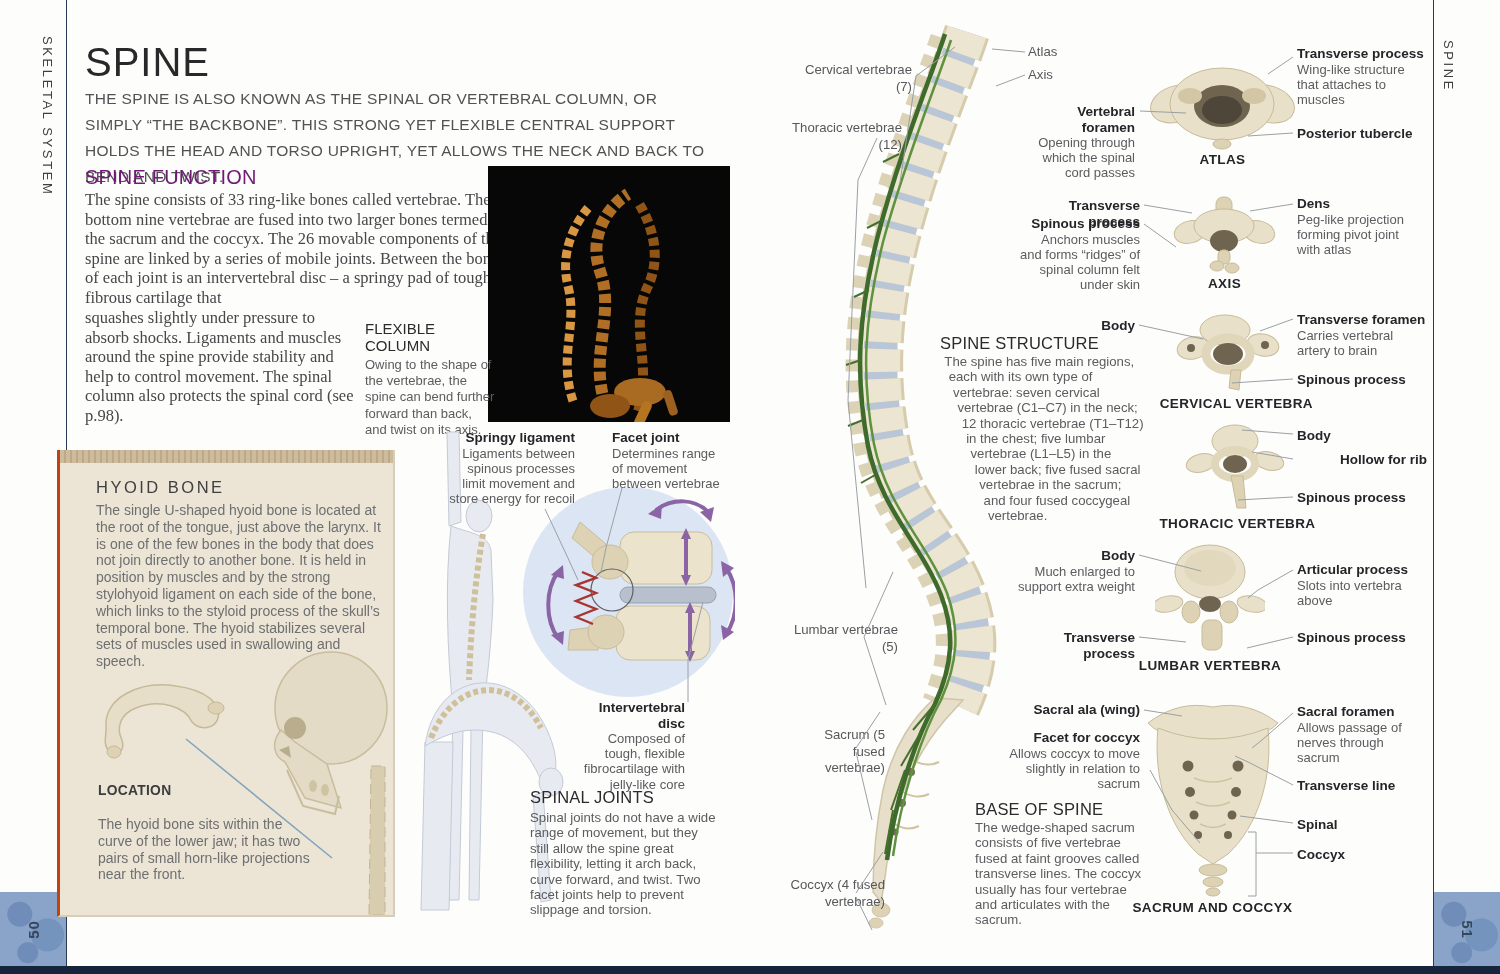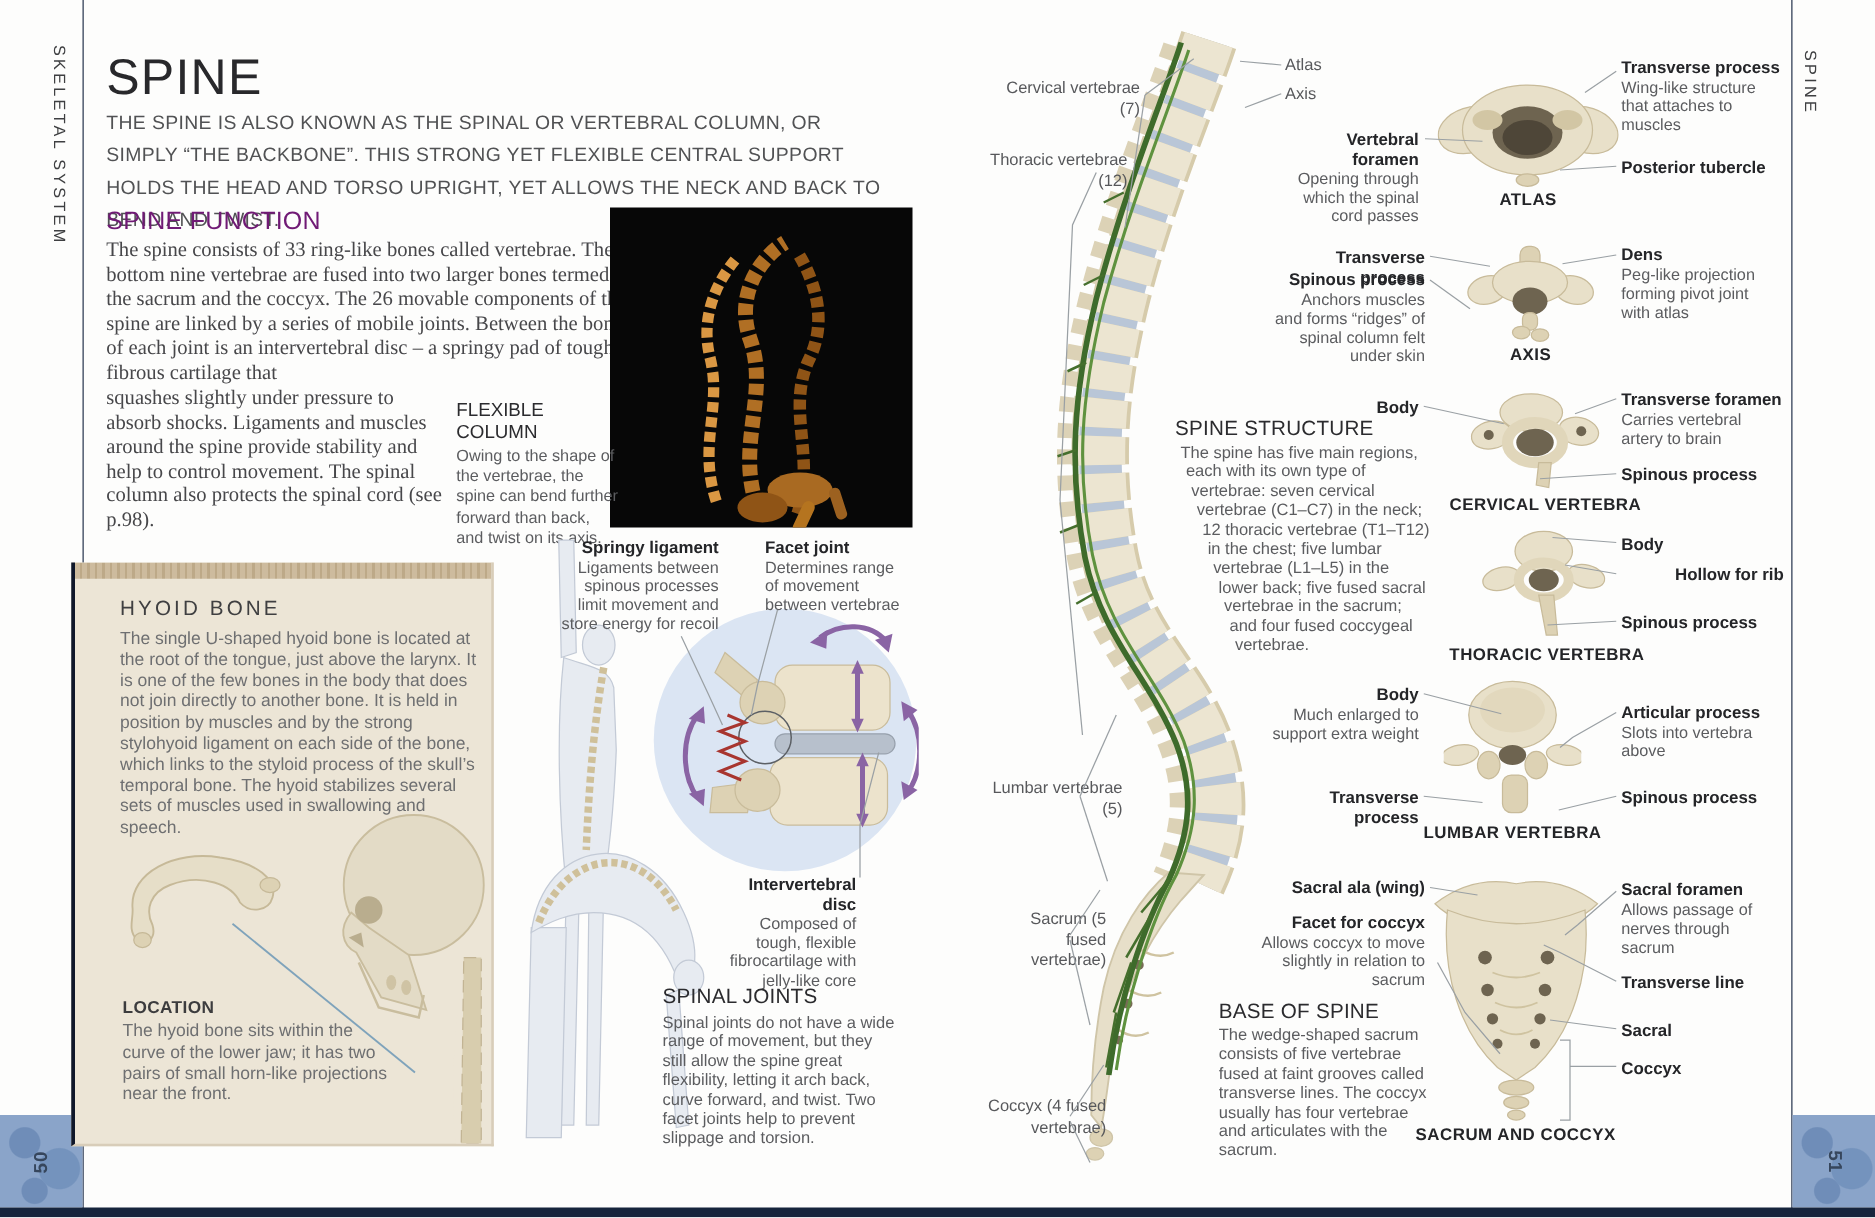"HYOID BONE" .hyoid-box { border-left: 3px solid #0f172a -> 3px solid #c2410c }
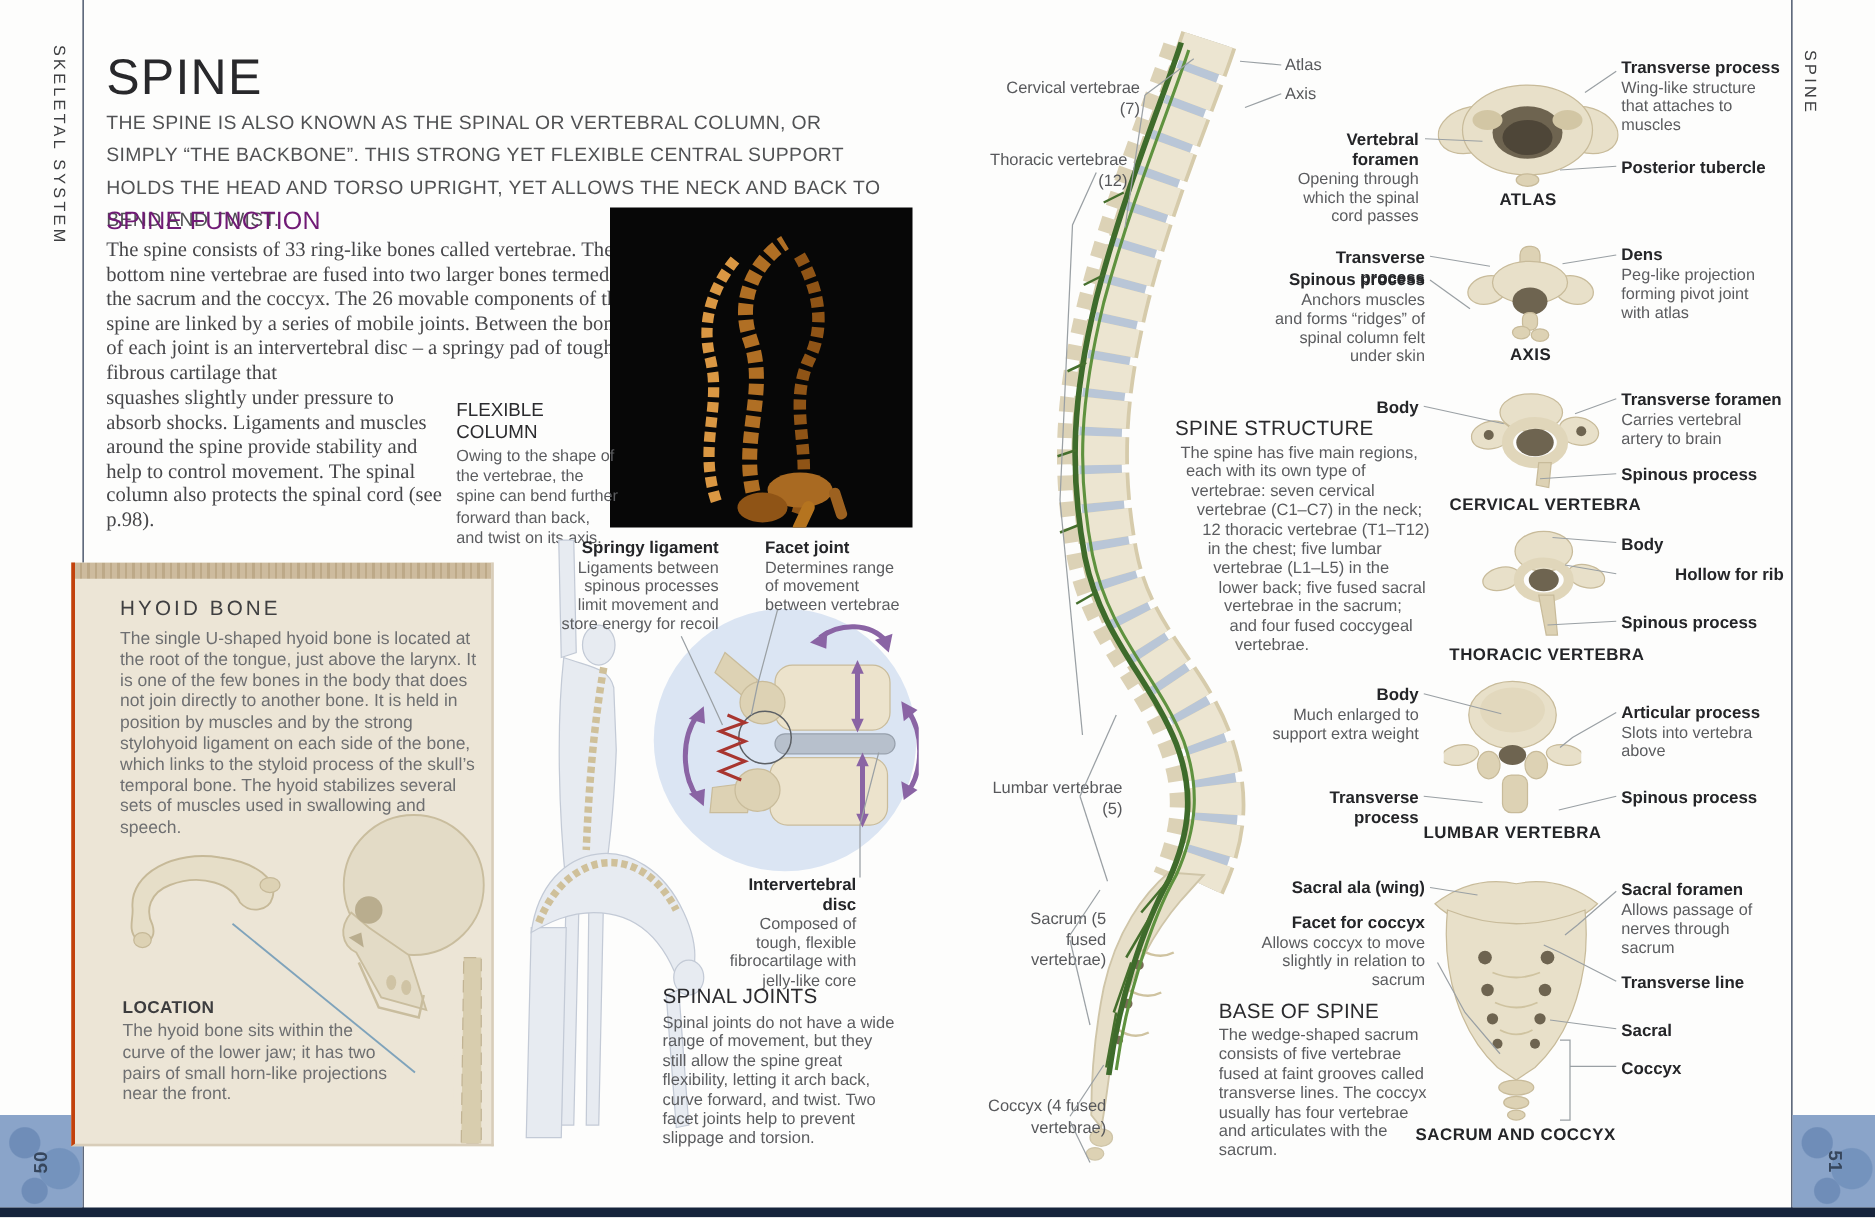"LOCATION" div.abs { top: 348px -> 333px }
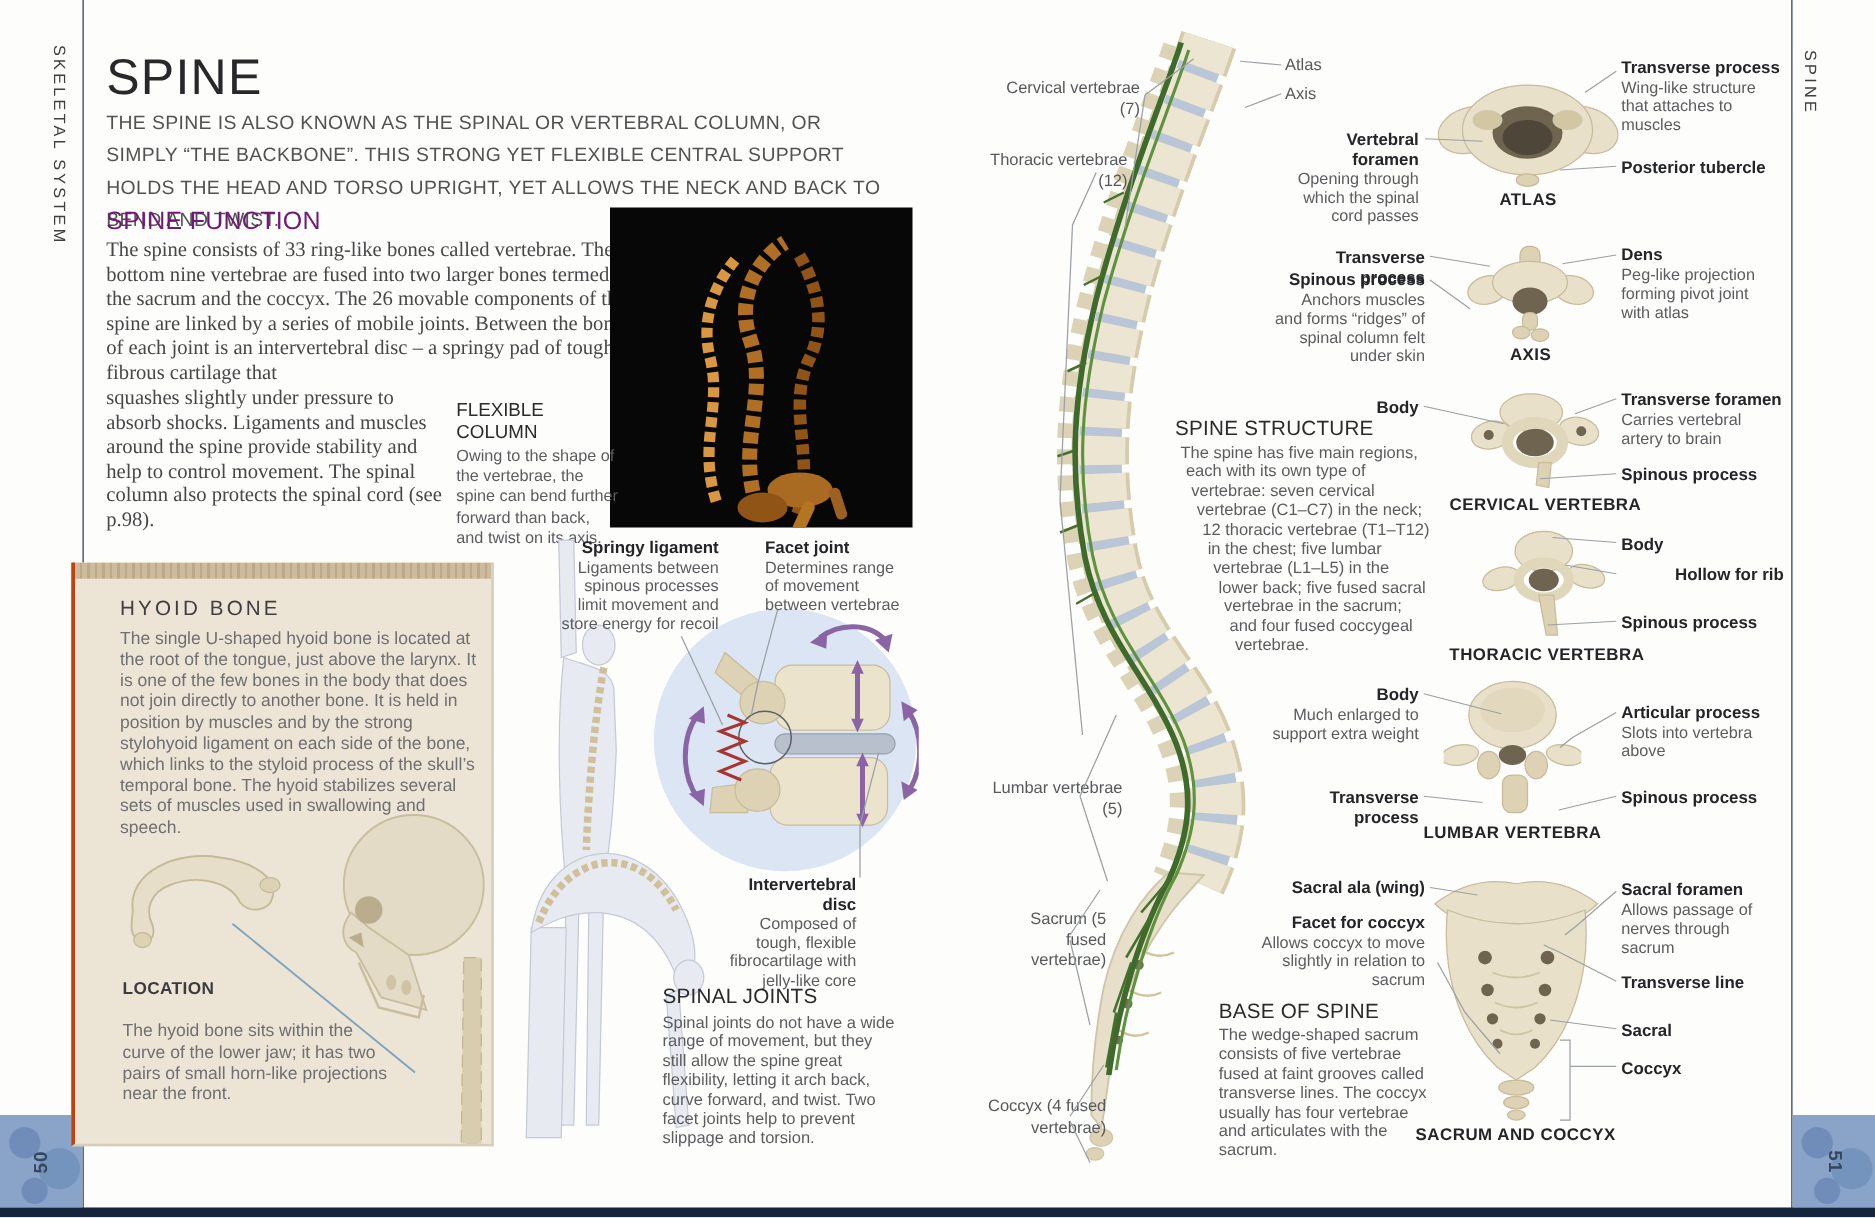"Sacral" div.abs { text: Sacral -> Spinal }
